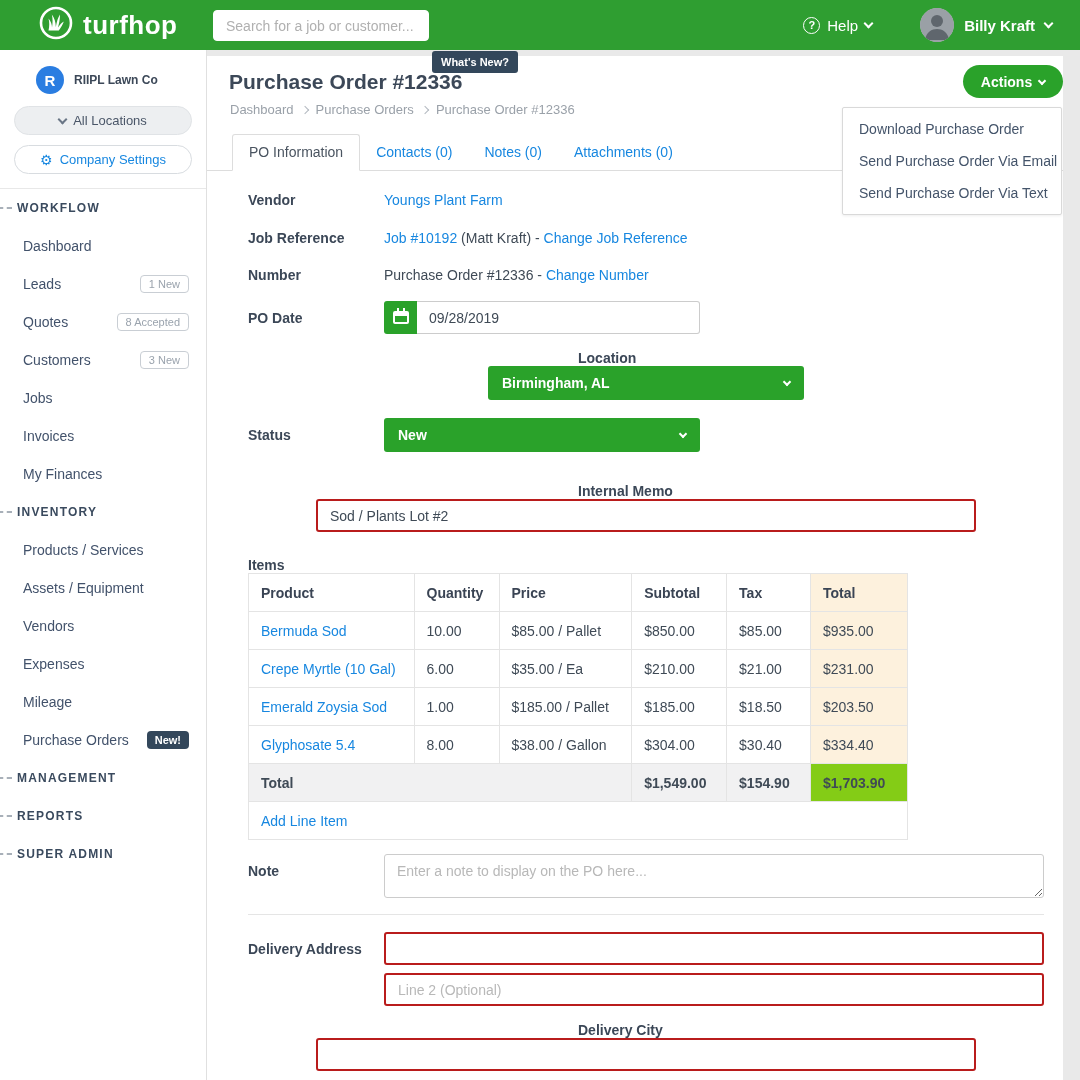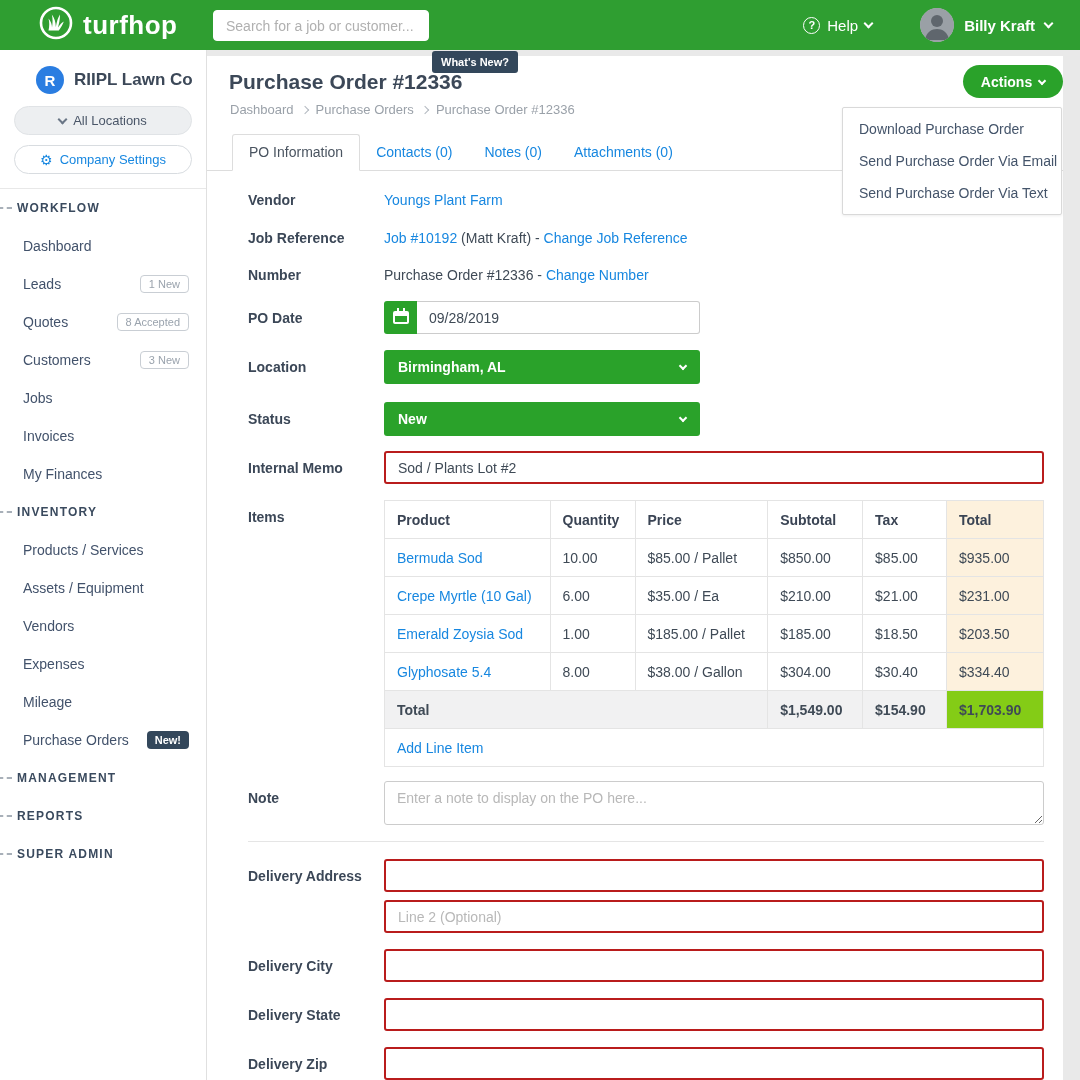"RIIPL Lawn Co" .company-name { font-size: 17px -> 12px }
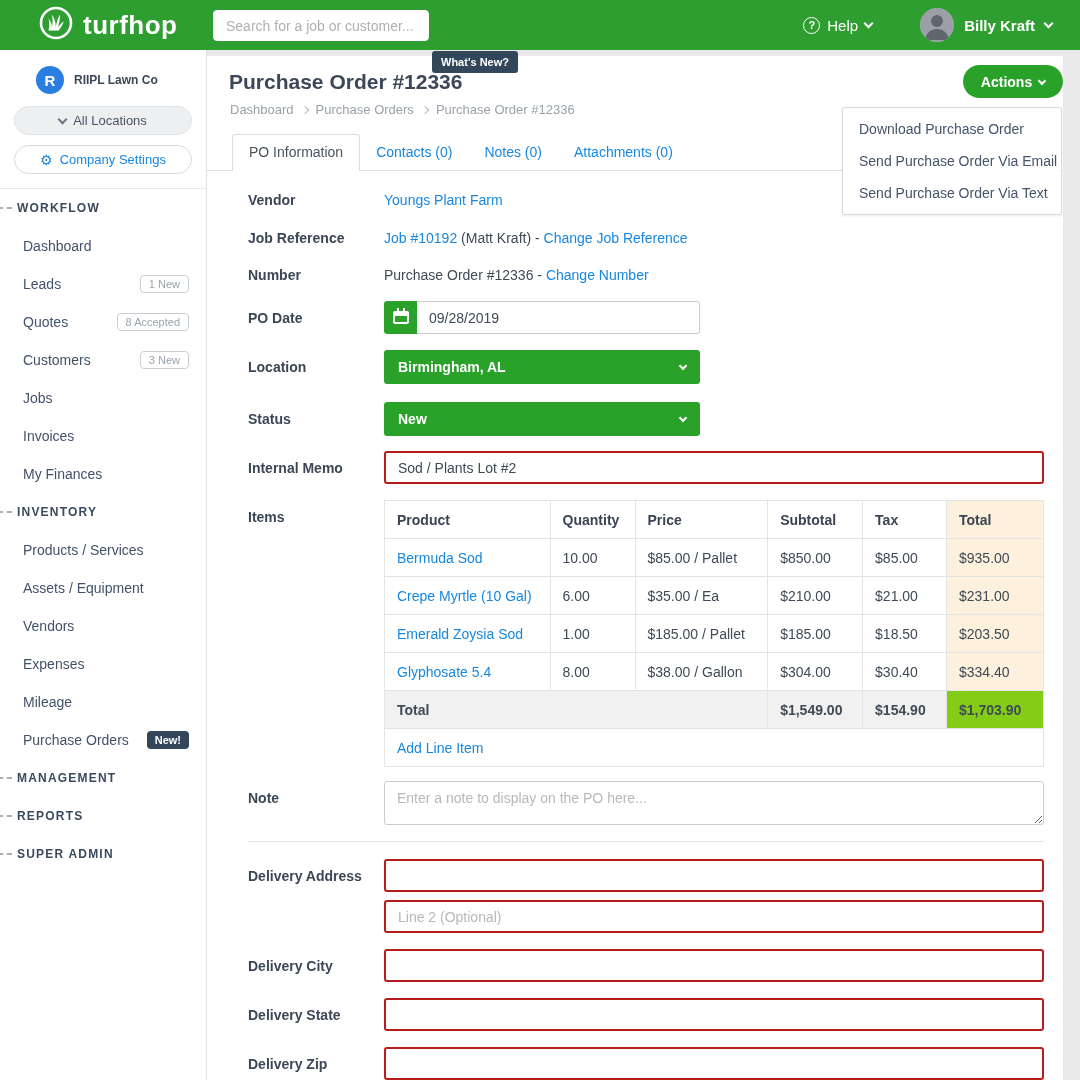"Location" .mt16 { flex-direction: none -> column }
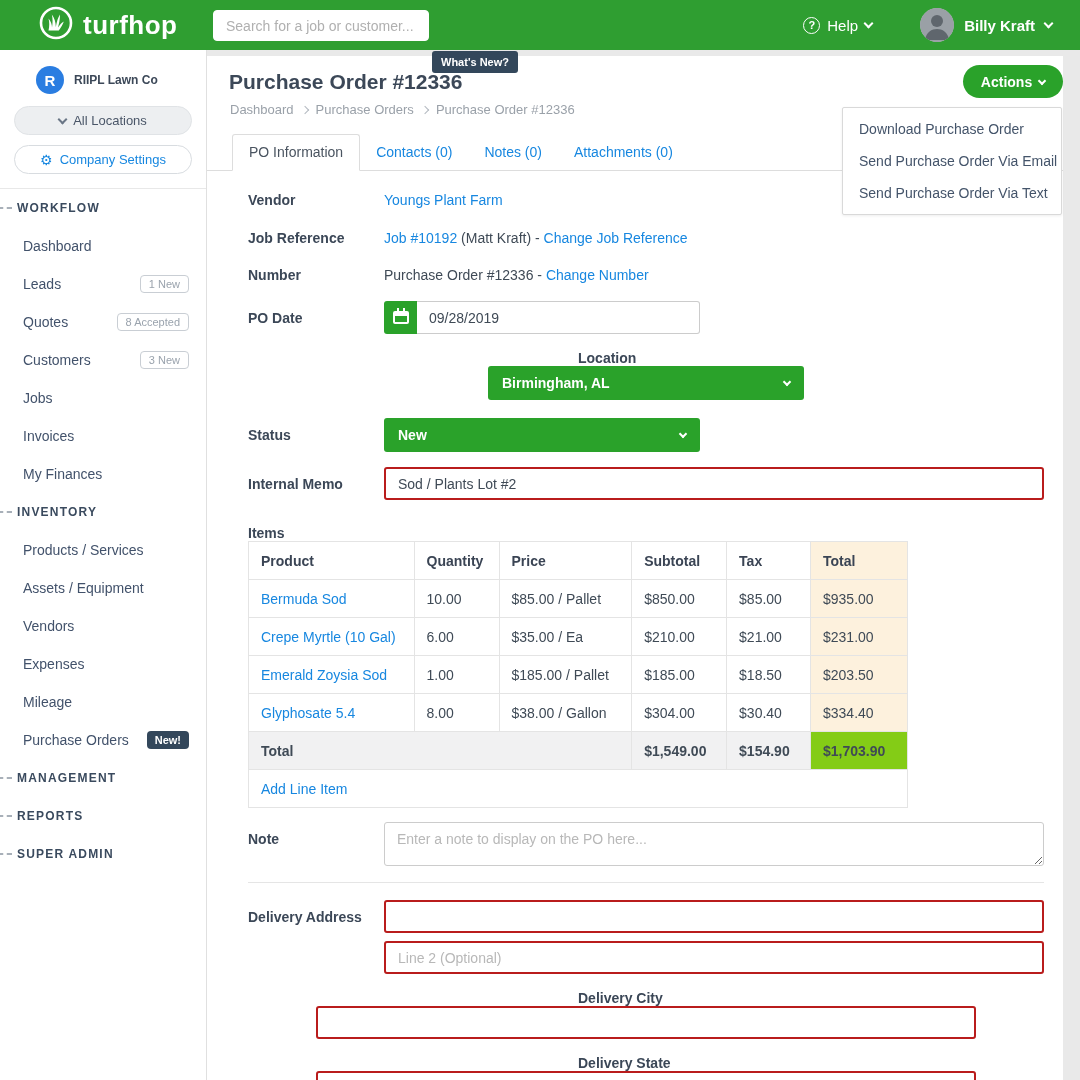"Internal Memo" .mt15 { flex-direction: none -> column; margin-top: 15px -> 31px }
